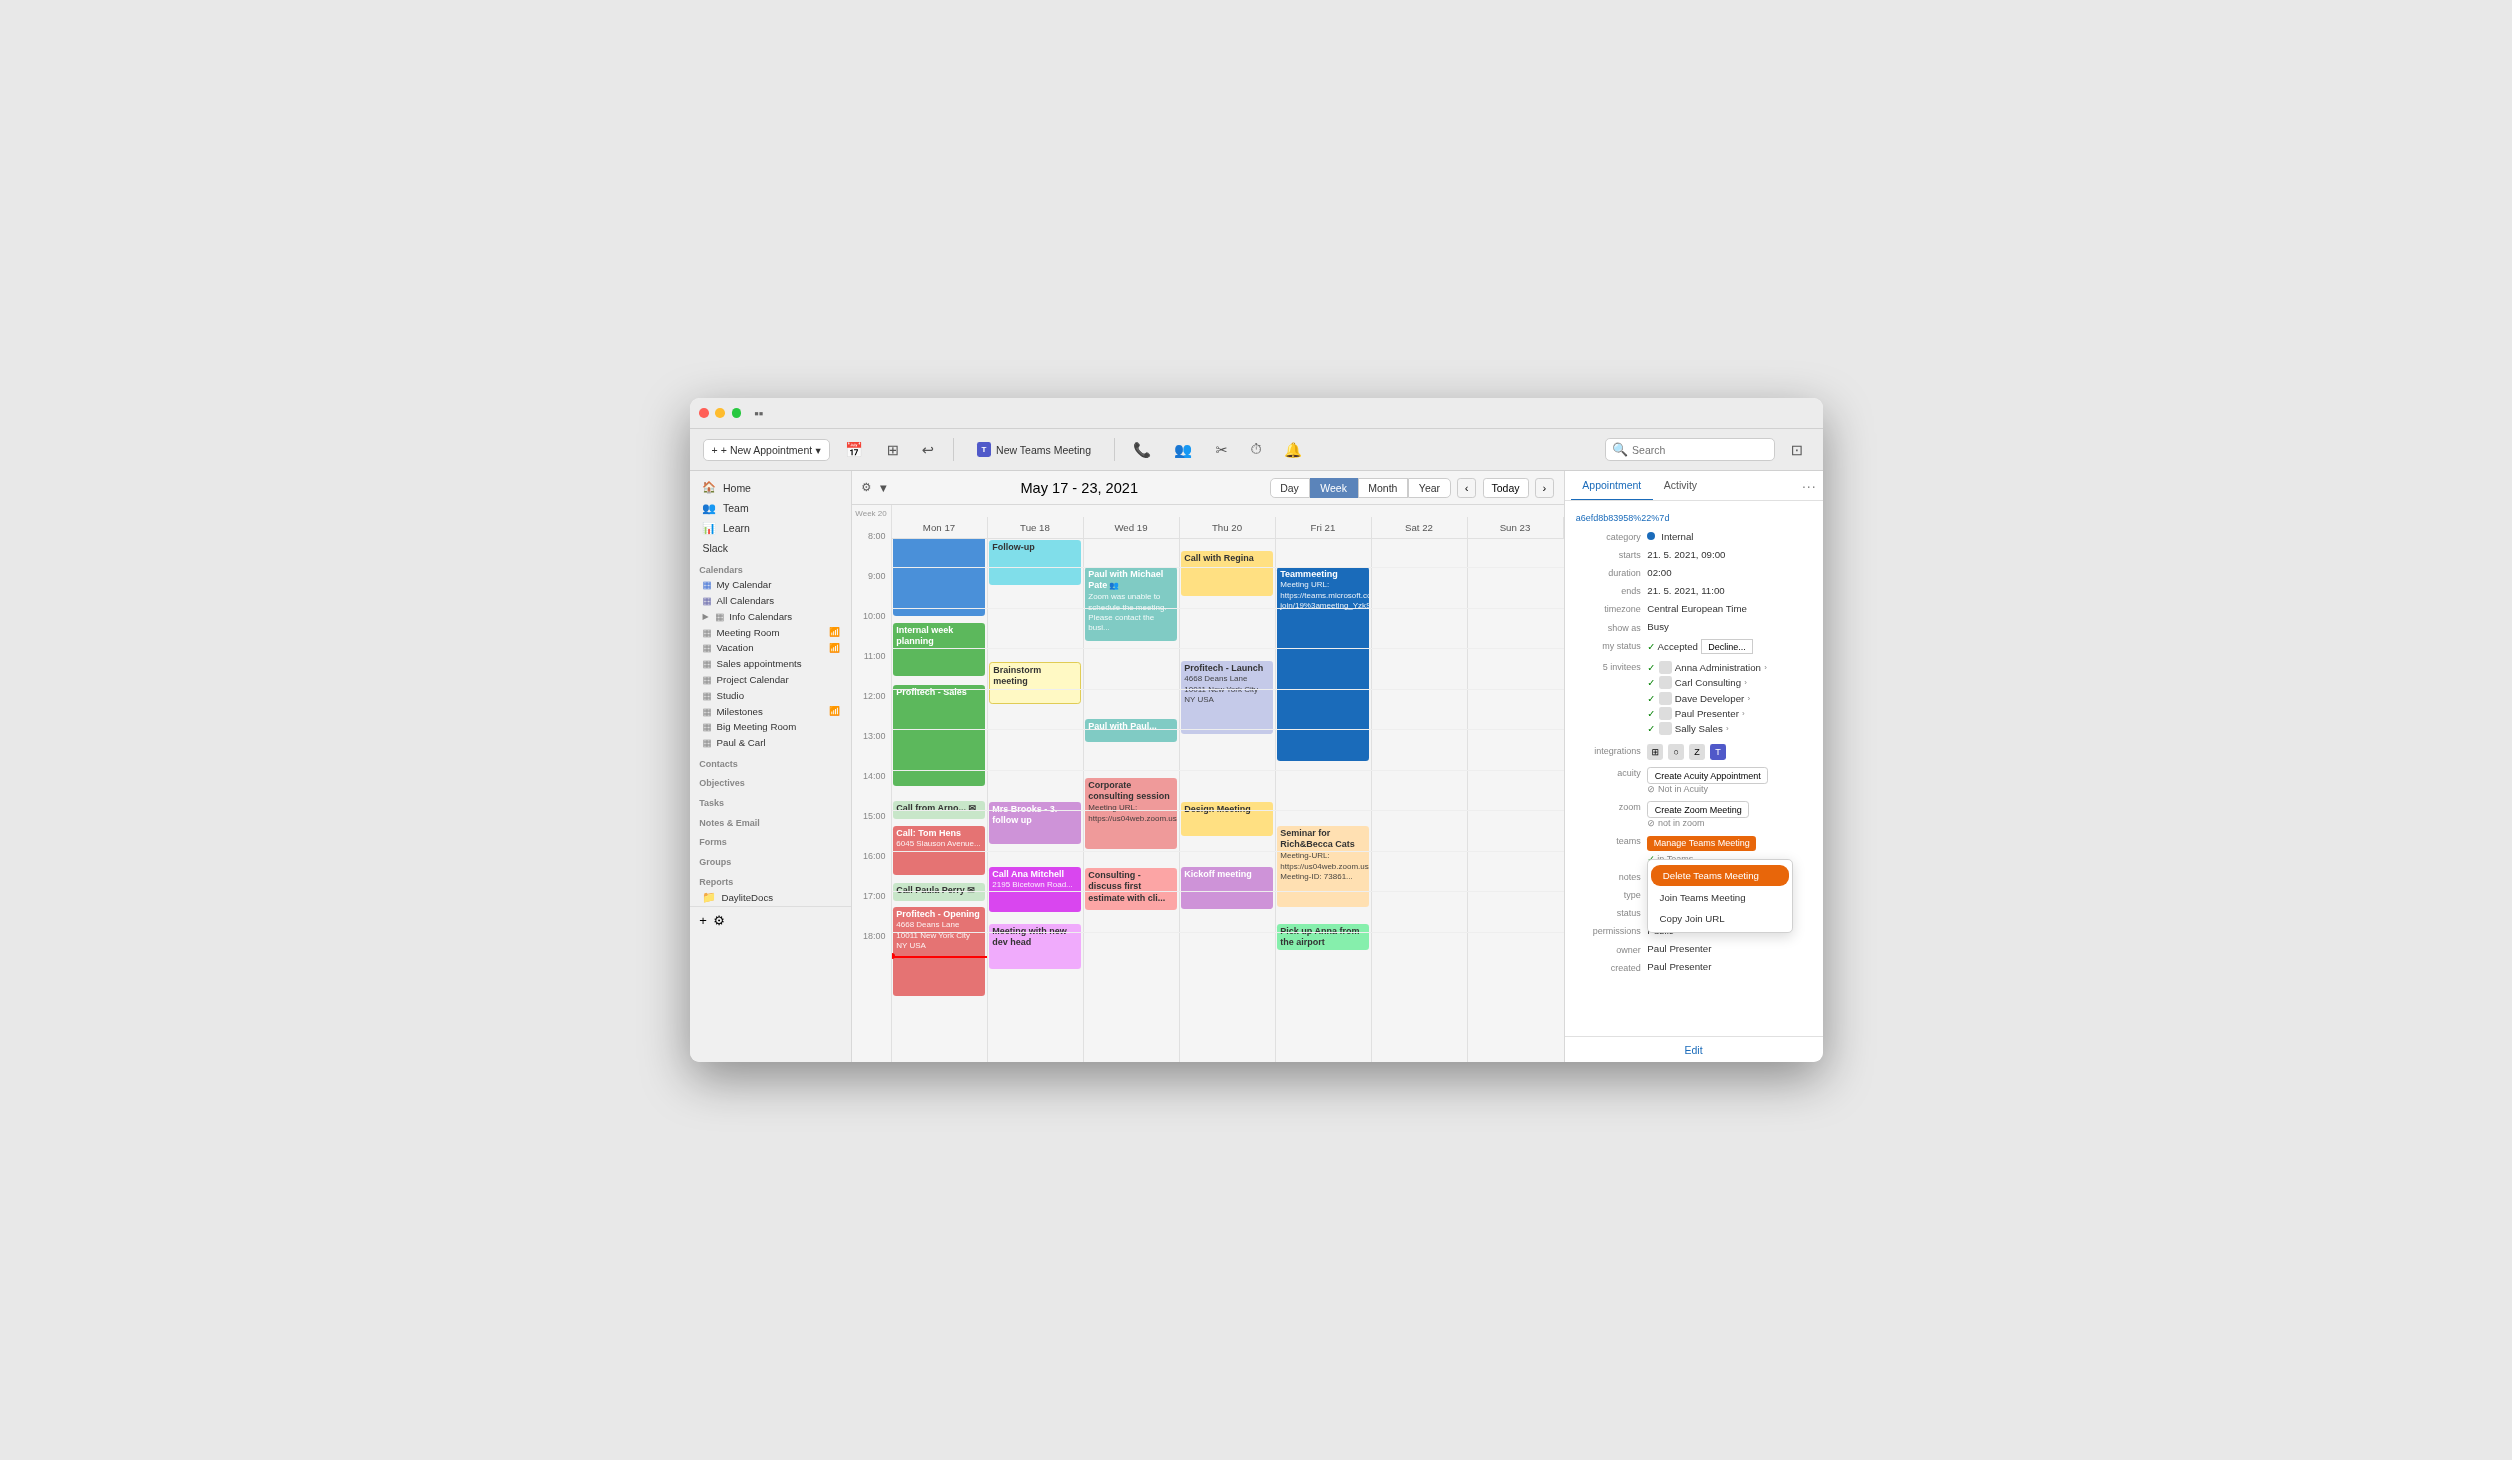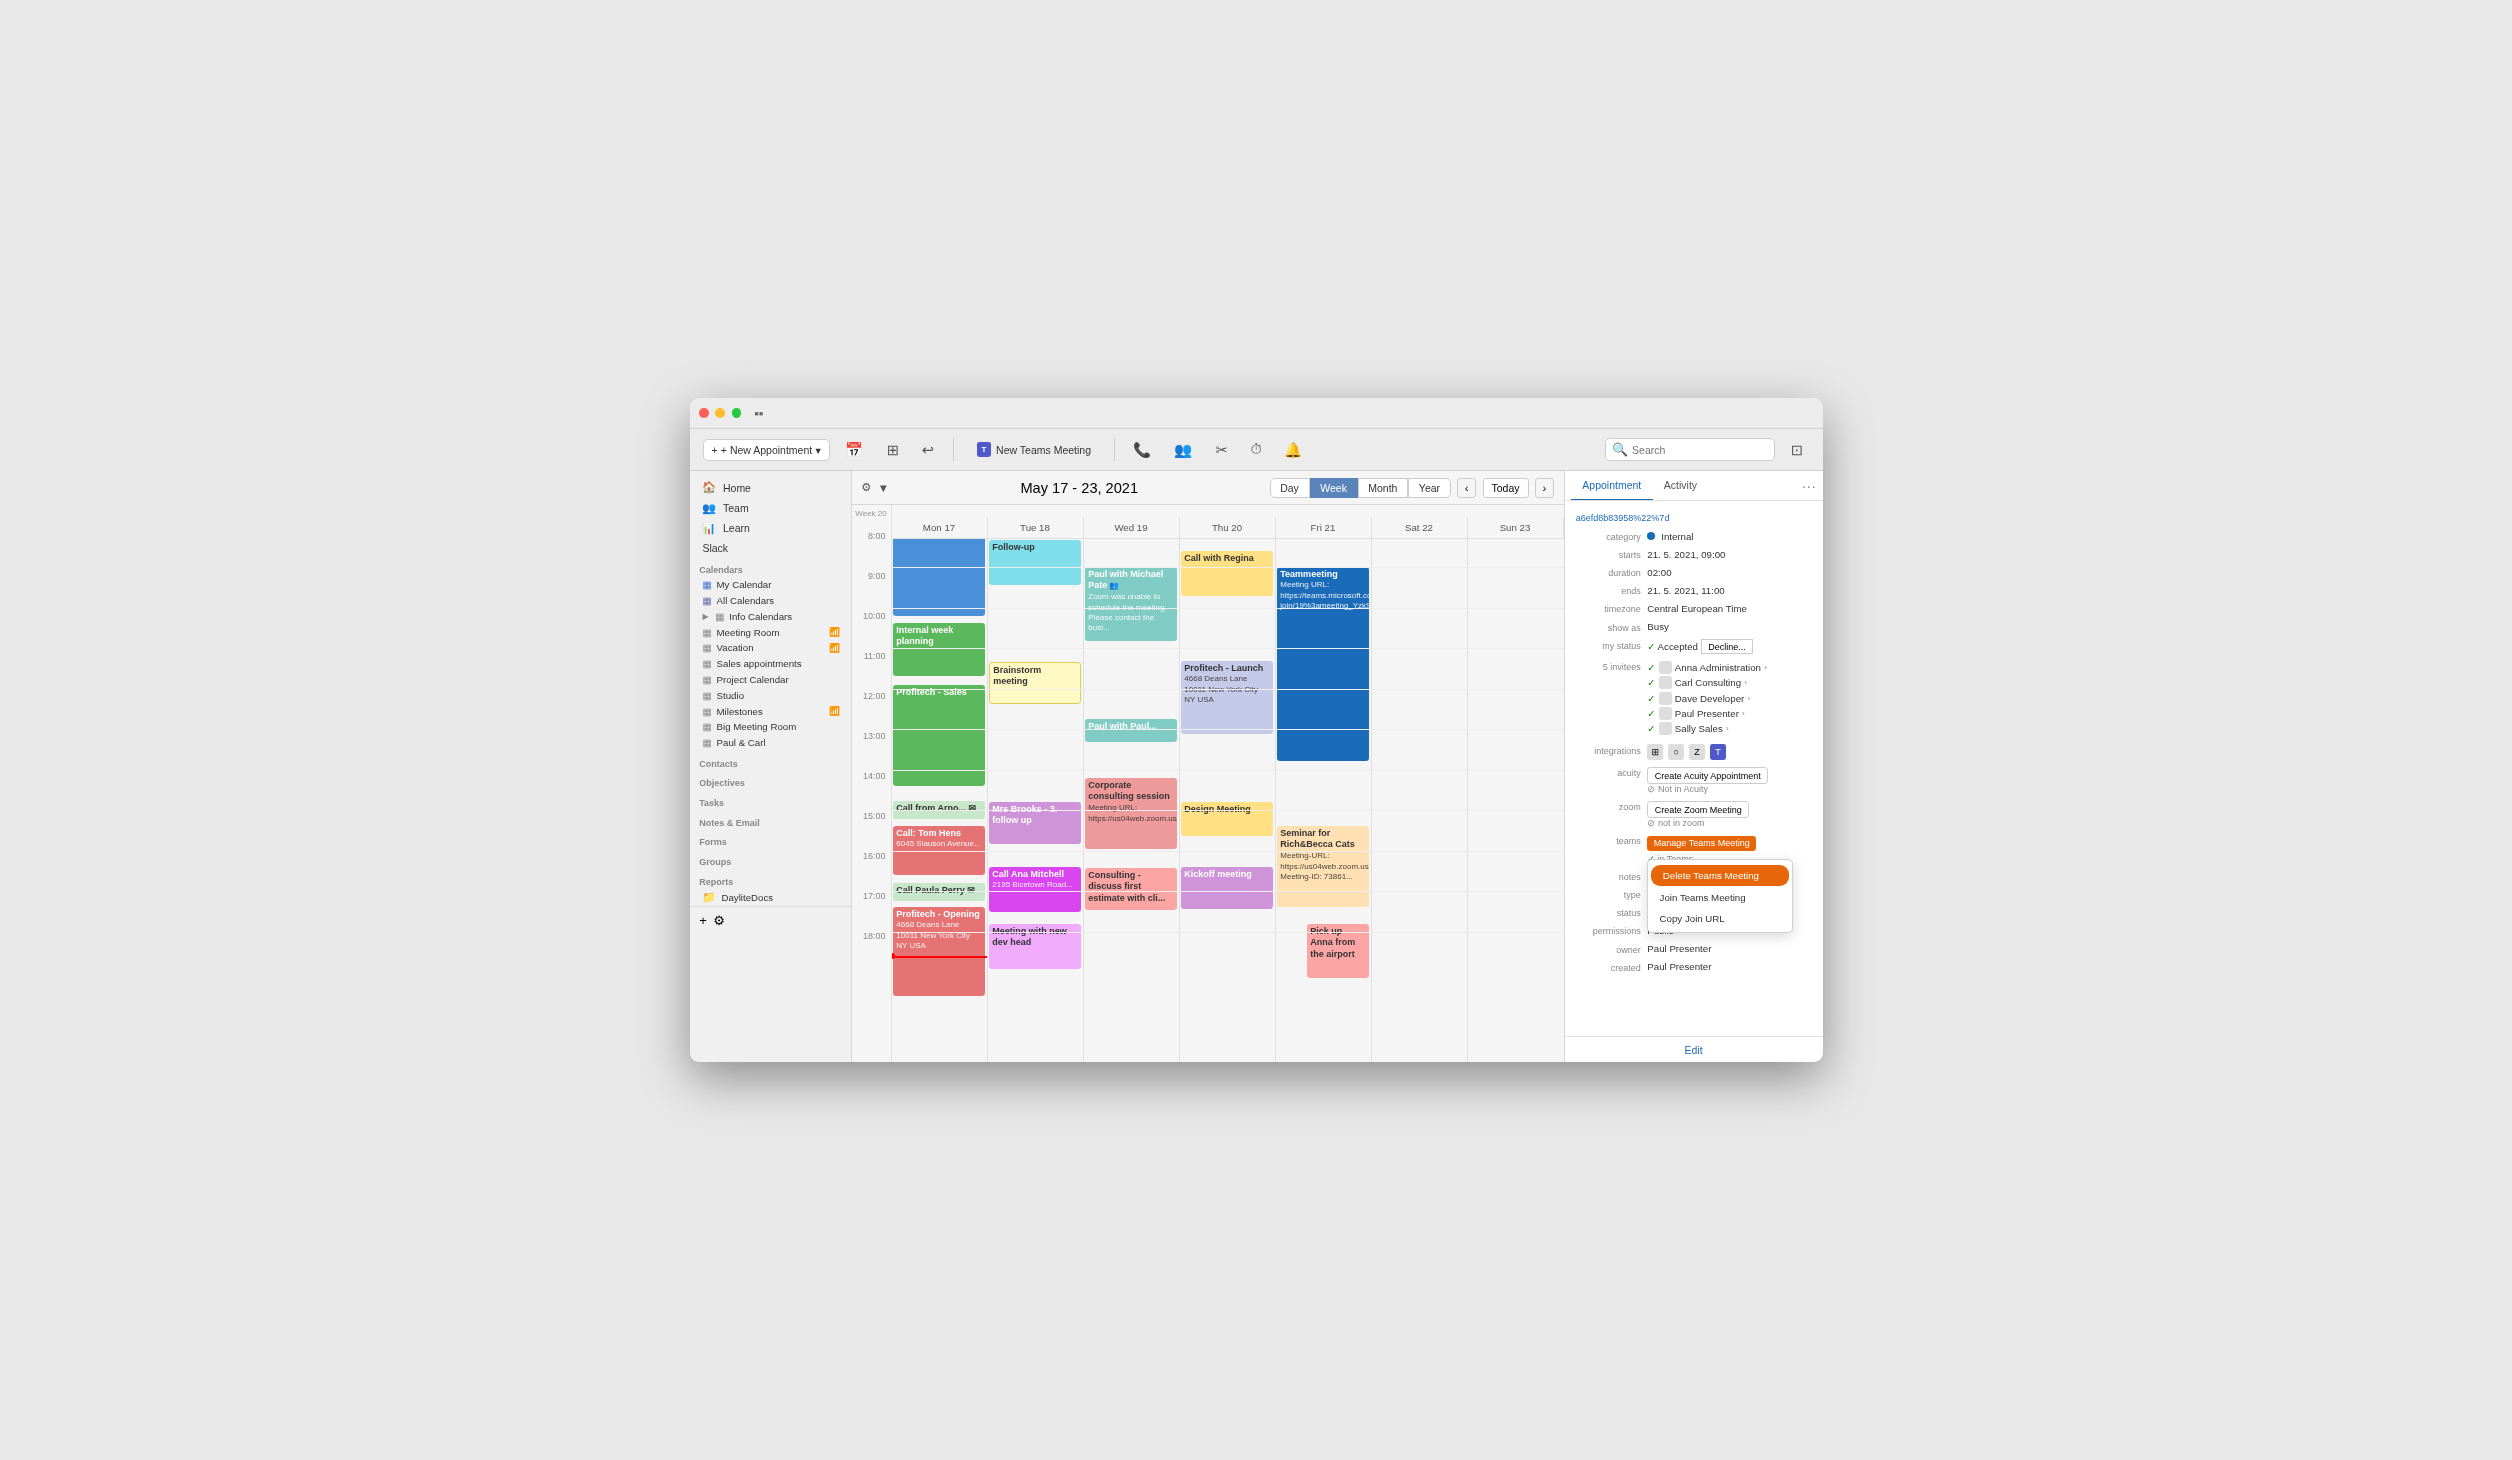"Pick up Anna from the" div.event { background: #fca5a5 -> #86efac; height: 54px -> 26px; margin-left: 30px -> none }
